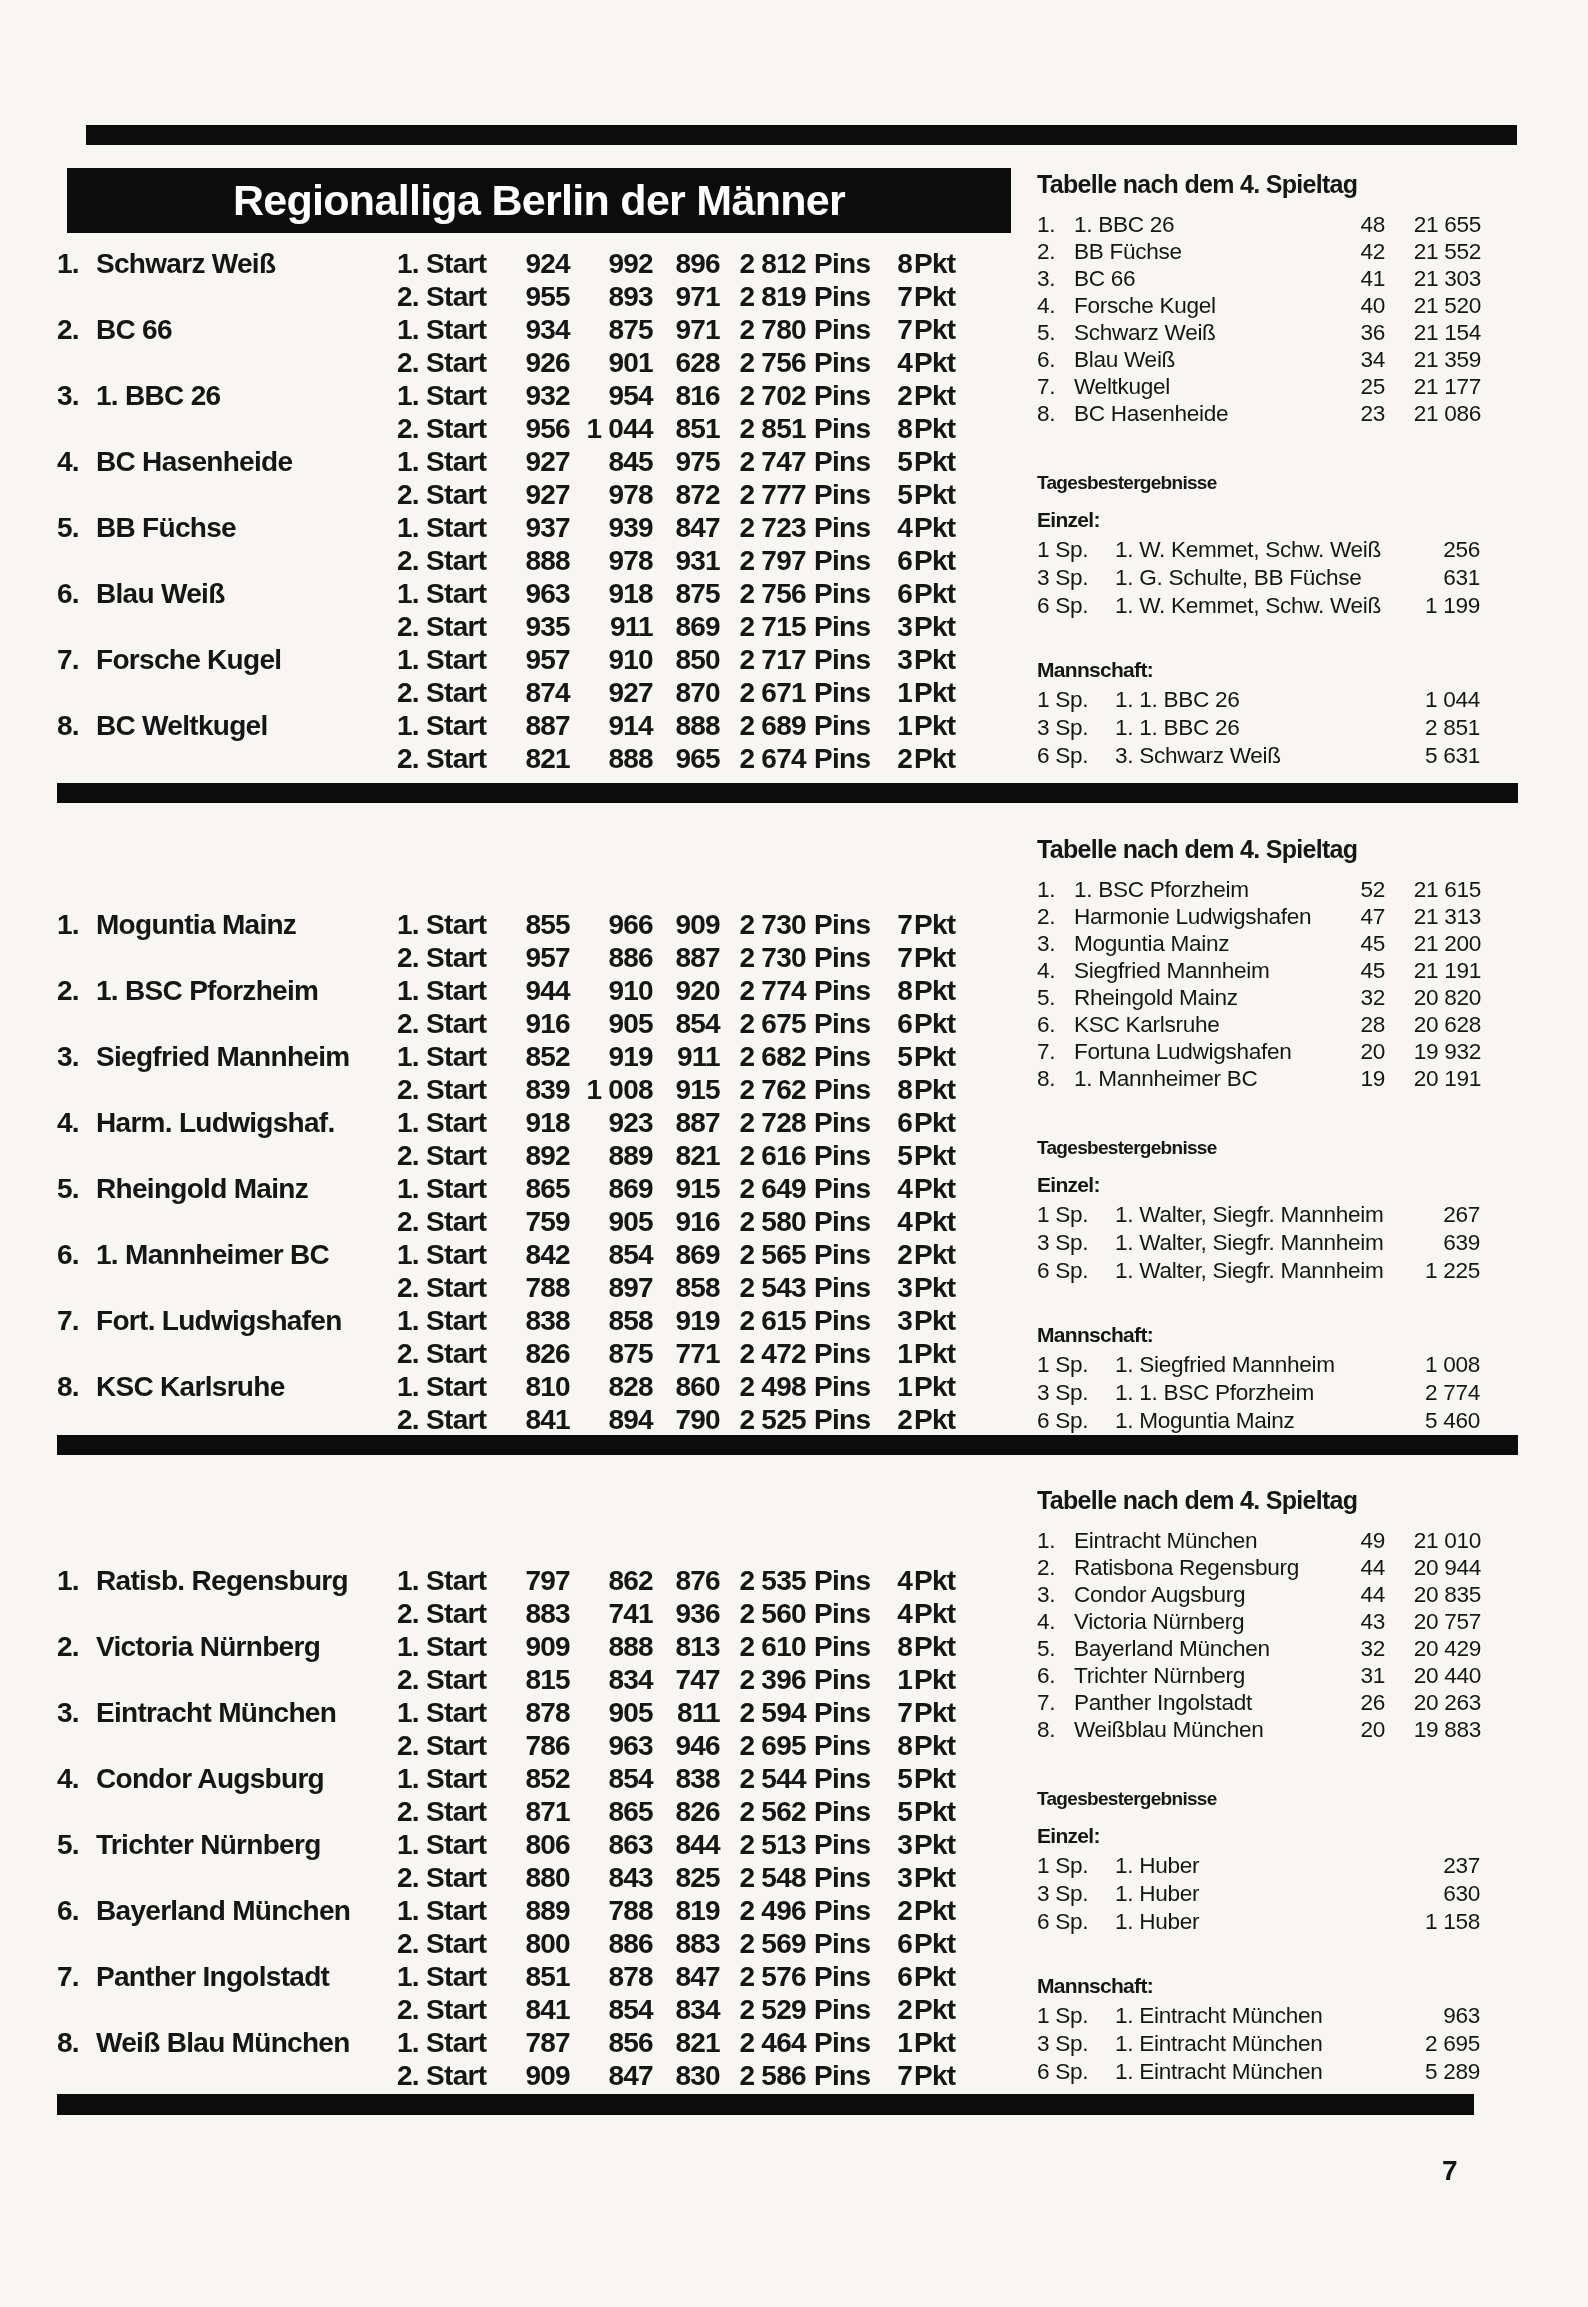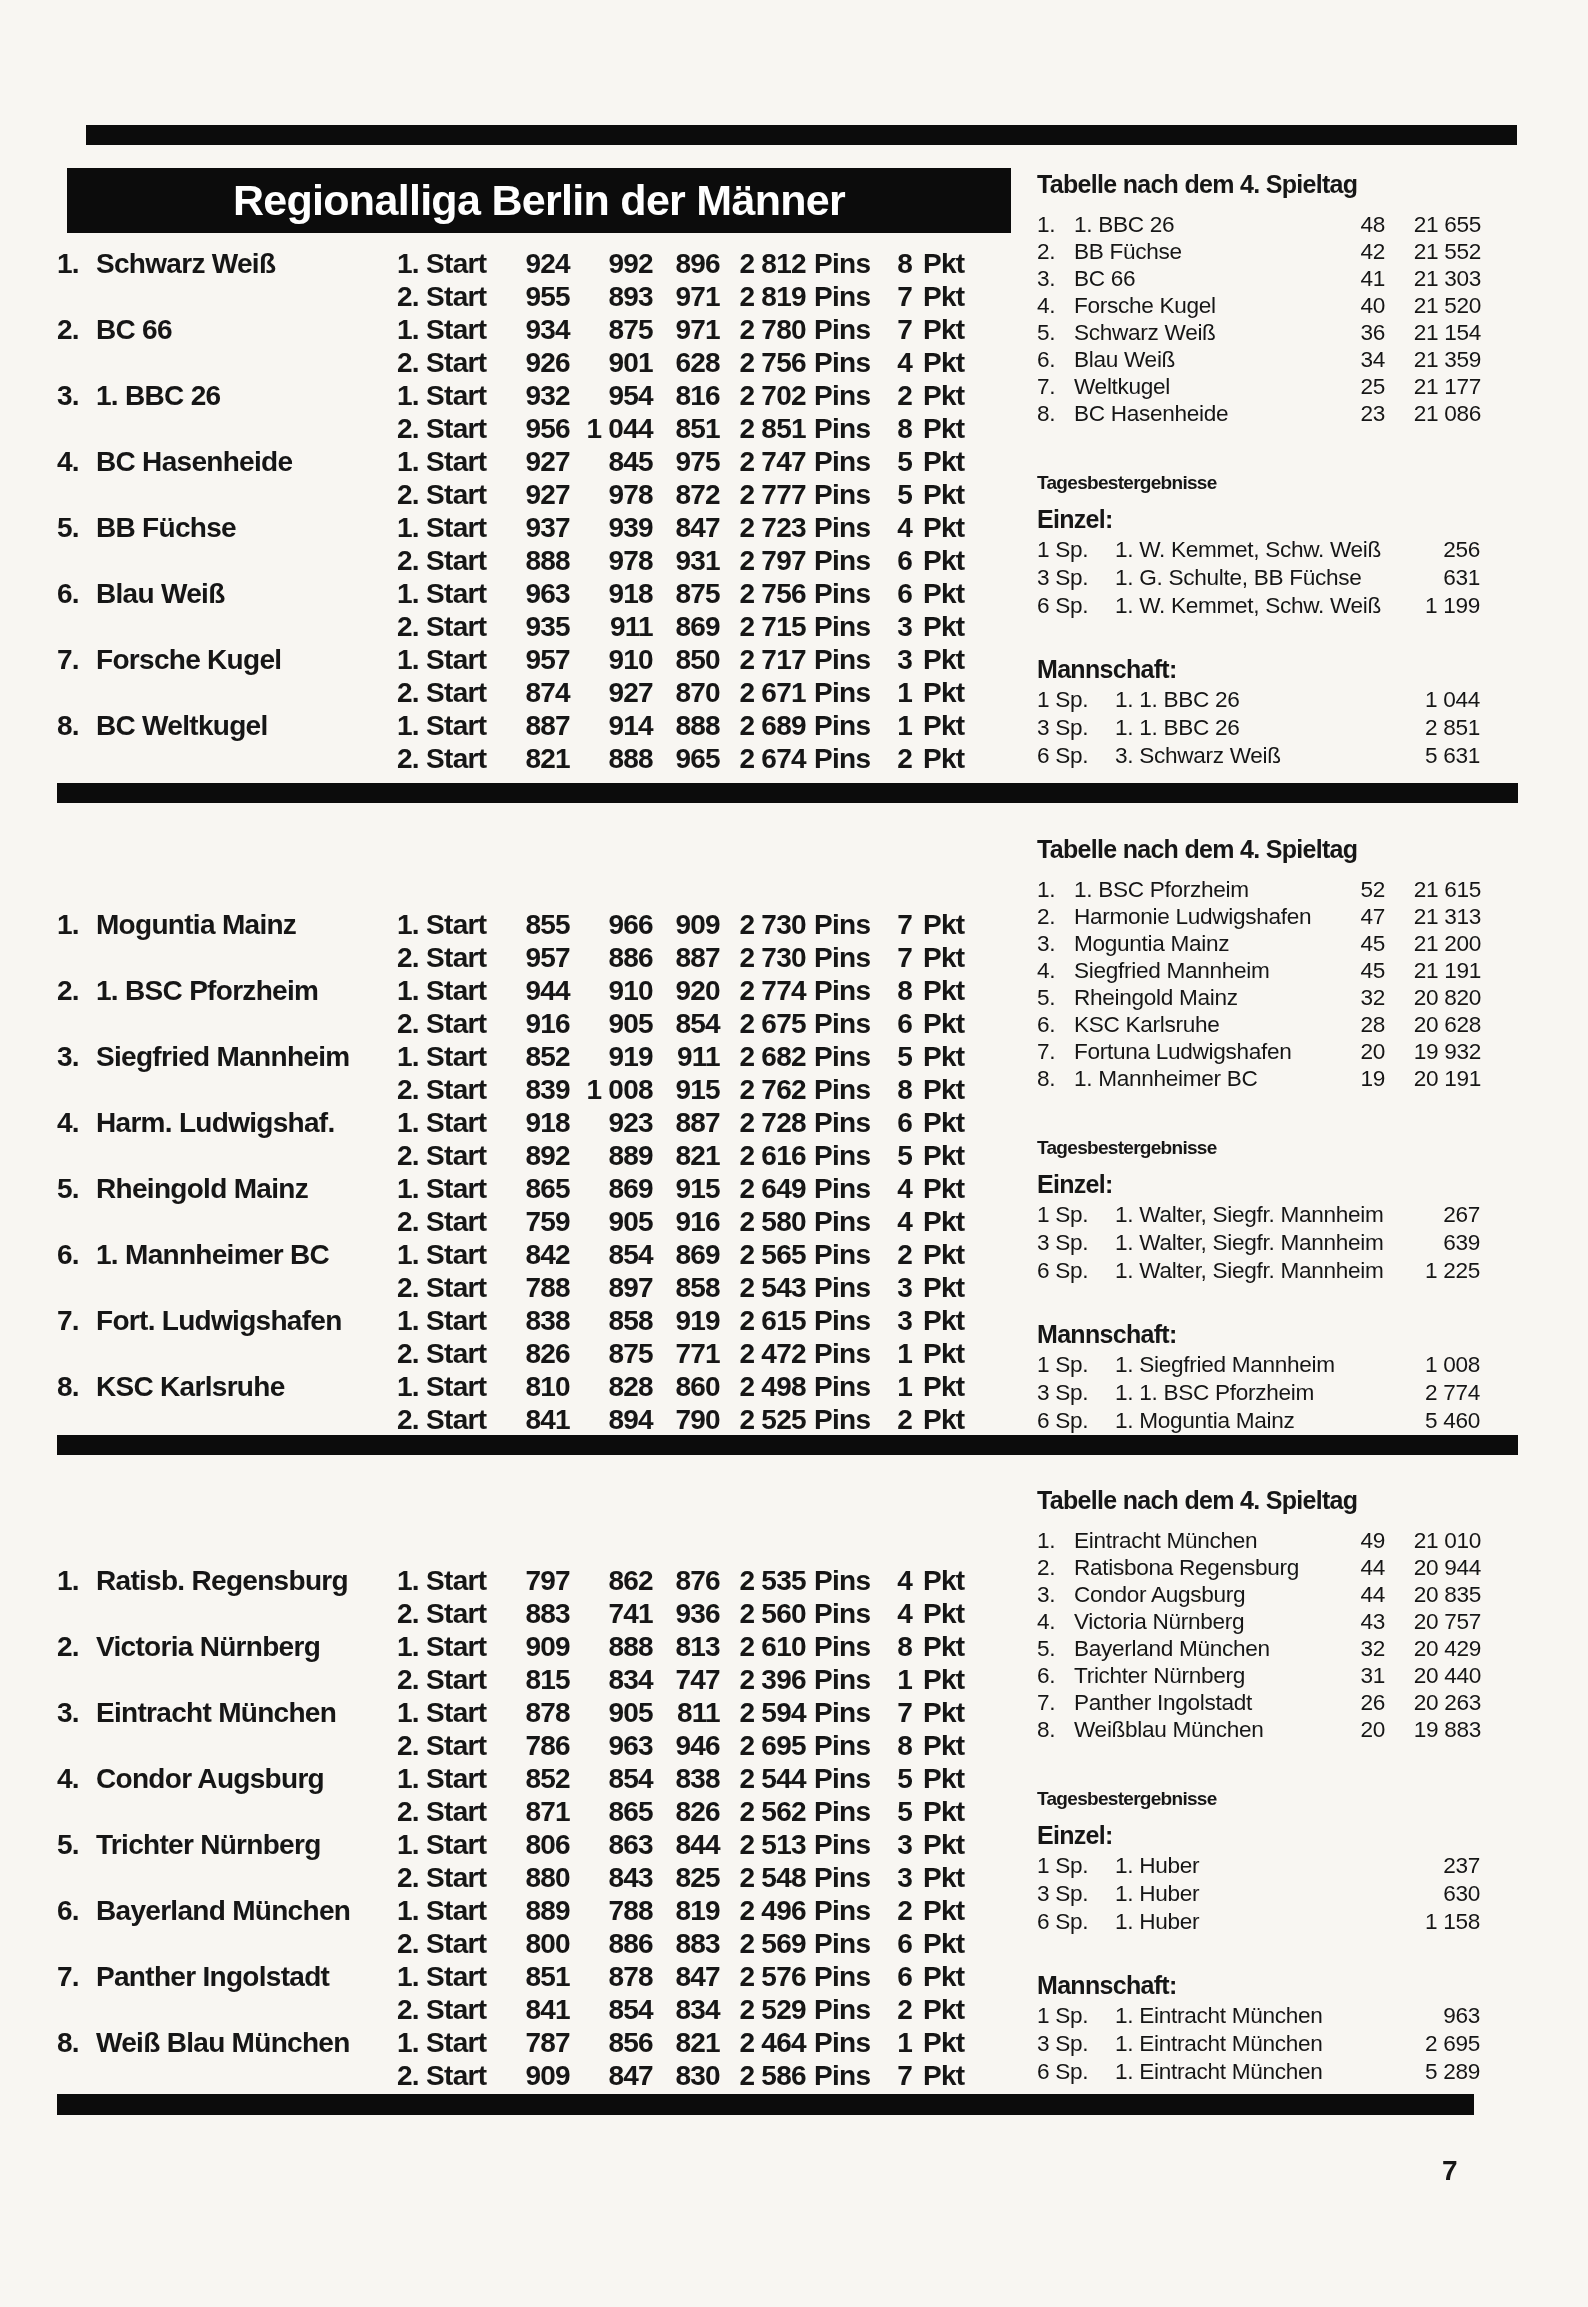"Pkt" .result-line .pktl { padding-left: 11px -> 2px }
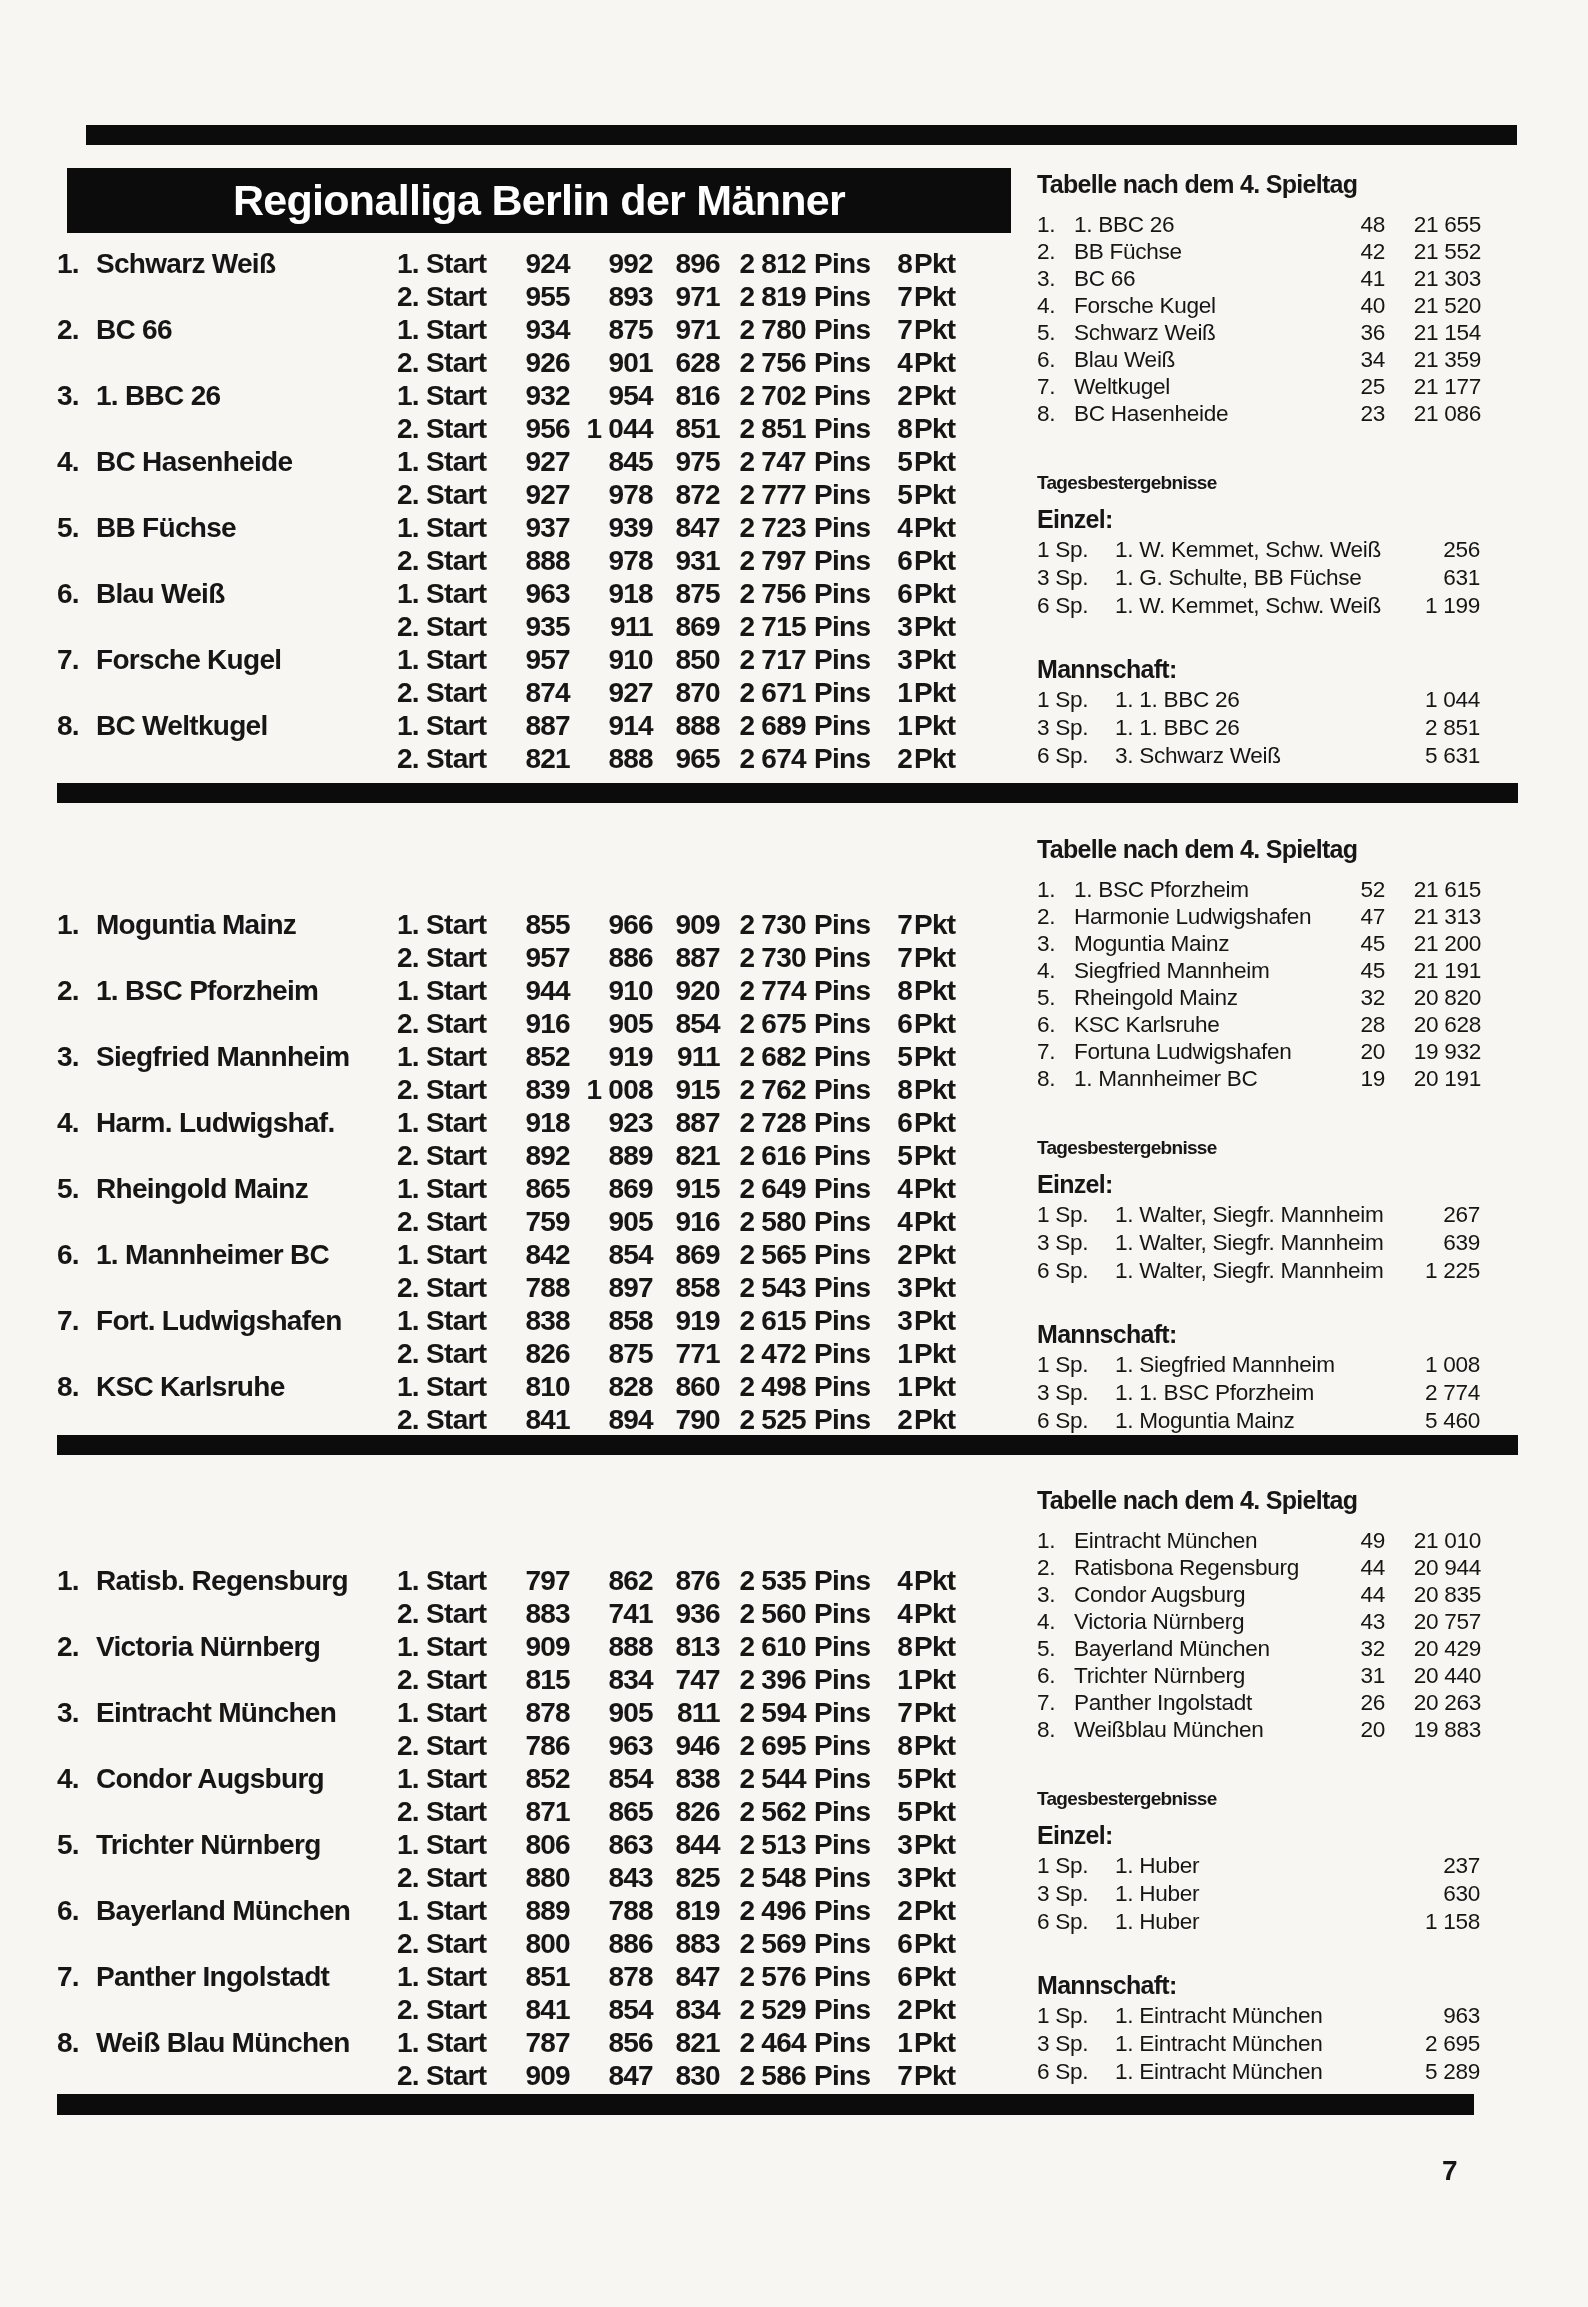"Einzel:" .best-sub { font-size: 25px -> 21px }
